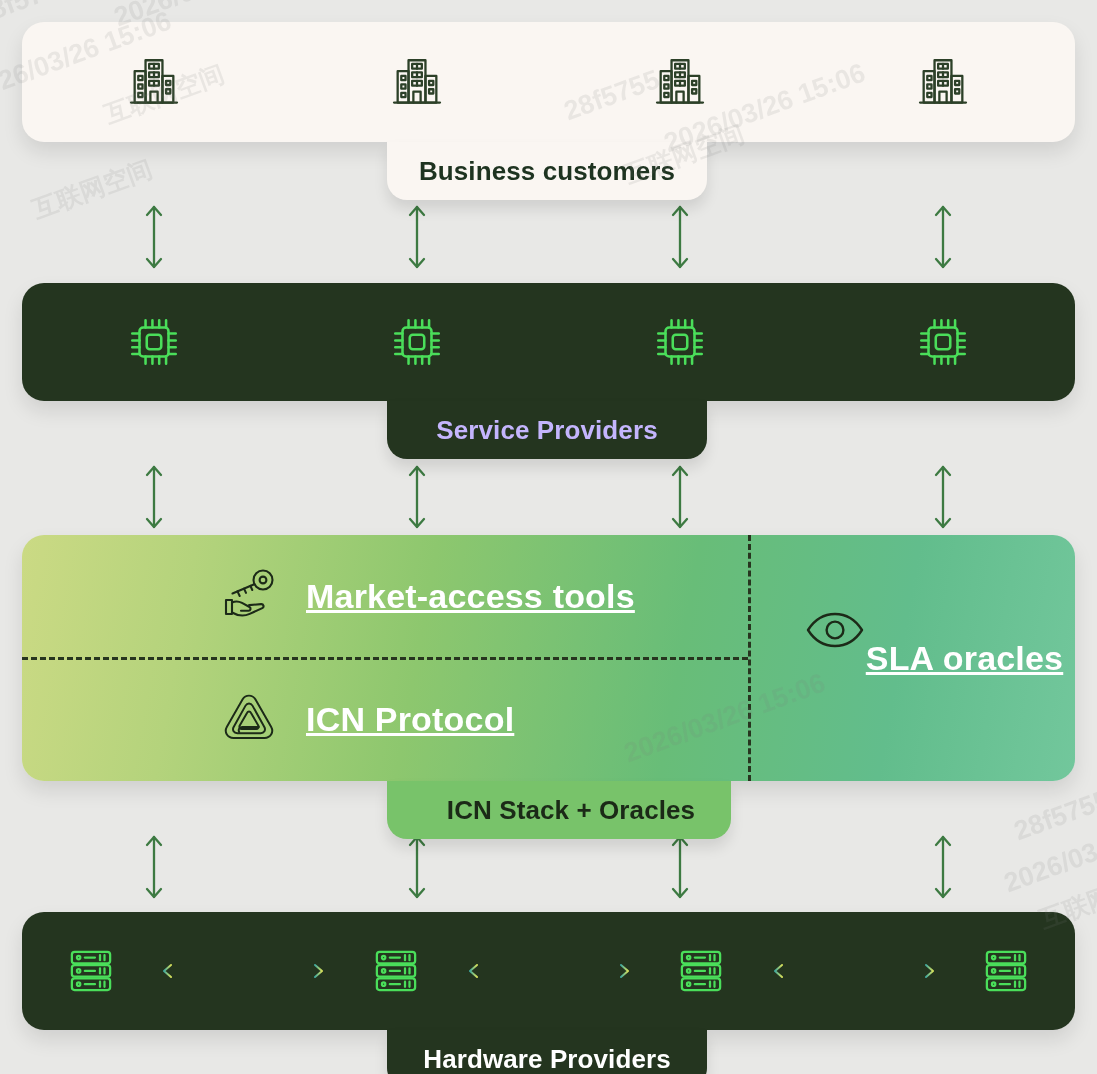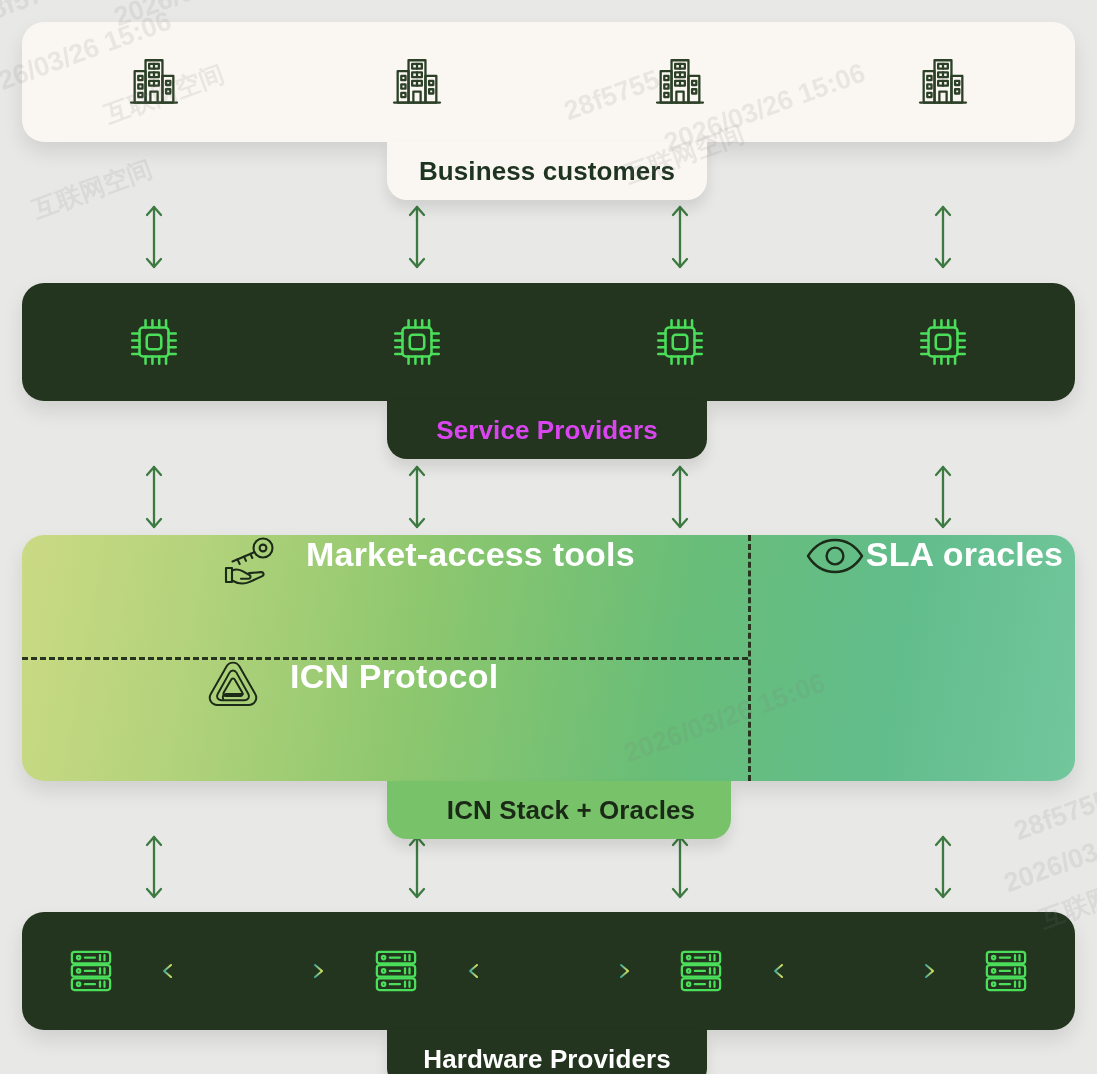"Service Providers" #tab-service { color: #d946ef -> #c4b5fd }
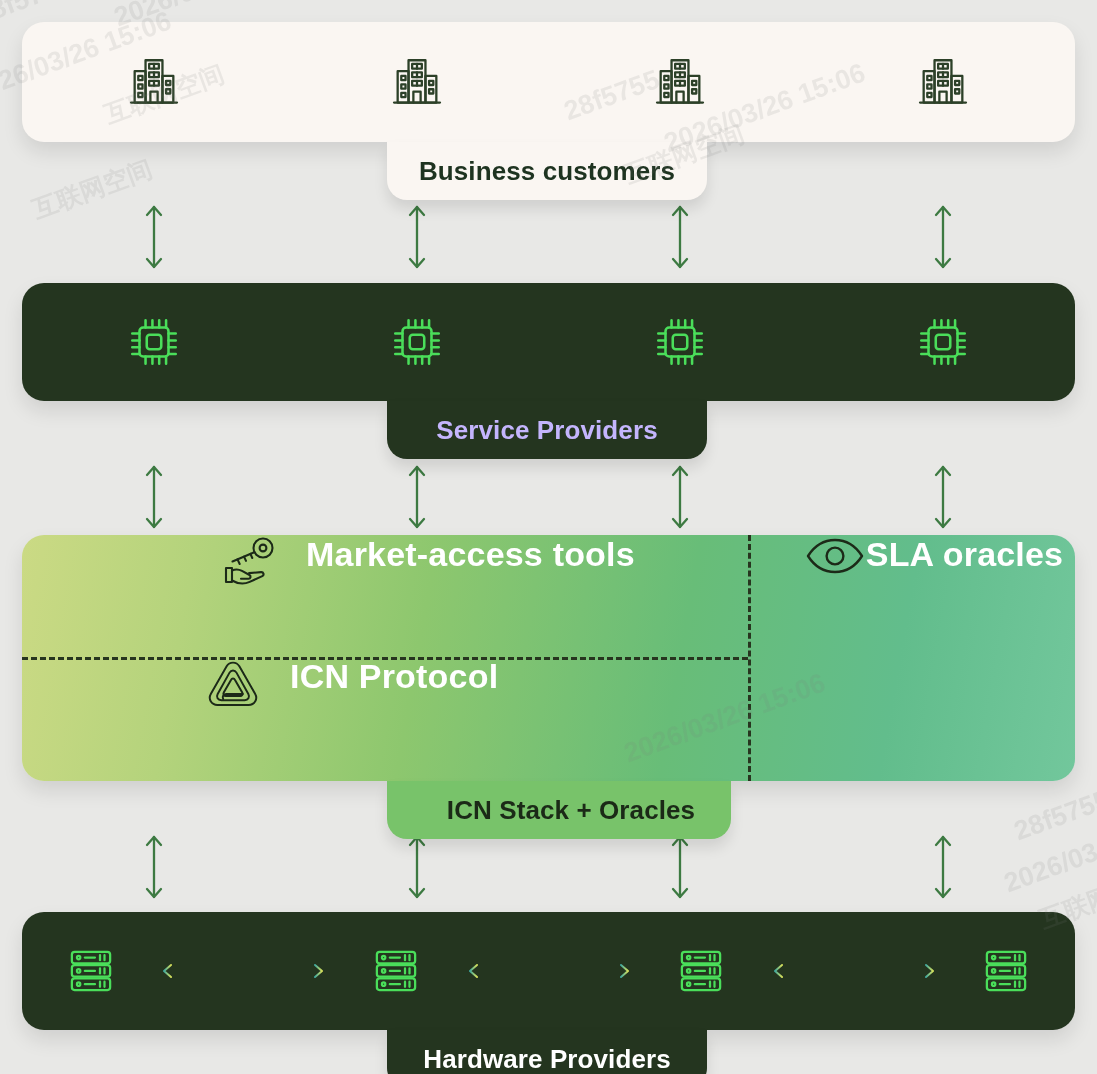"Market-access tools" .cell { align-items: flex-start -> center; text-decoration: none -> underline }
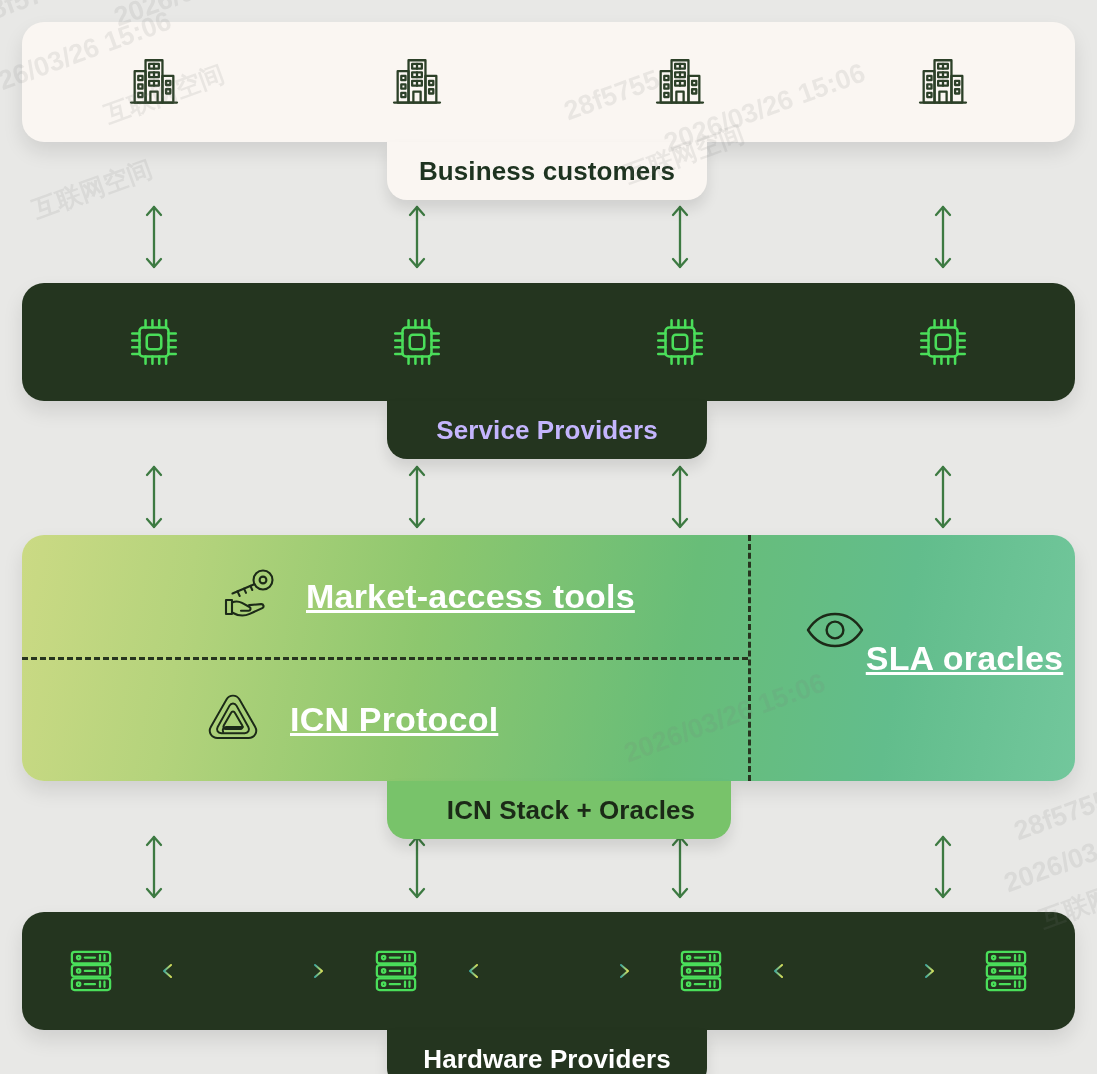"ICN Protocol" #cell-icn { left: 180px -> 196px }
